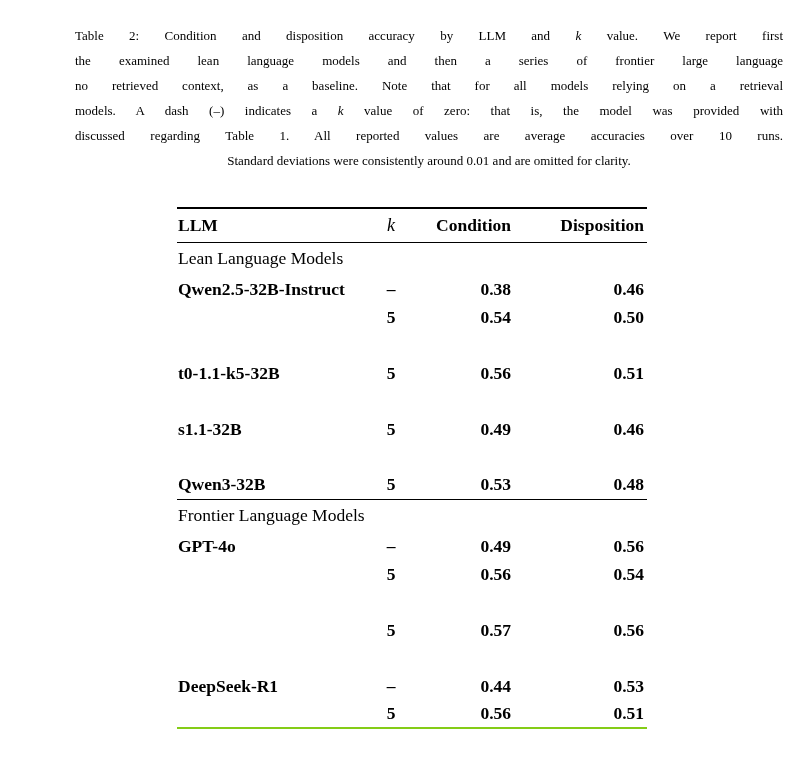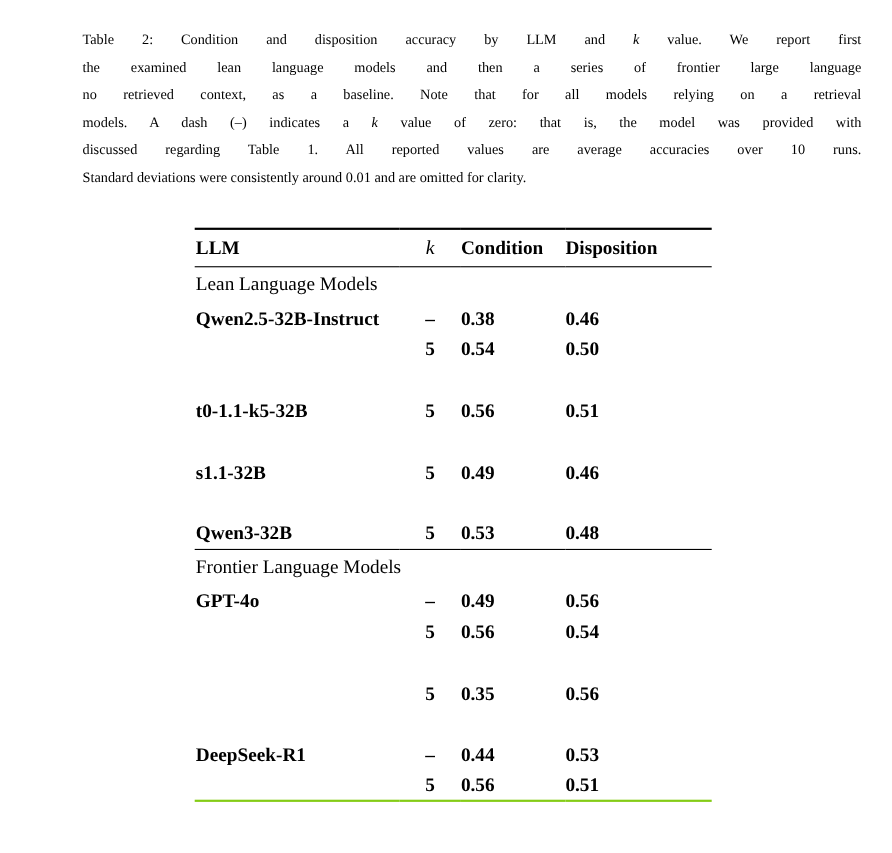"Standard deviations were consistently" .caption-line.no-justify { text-align: left -> center }
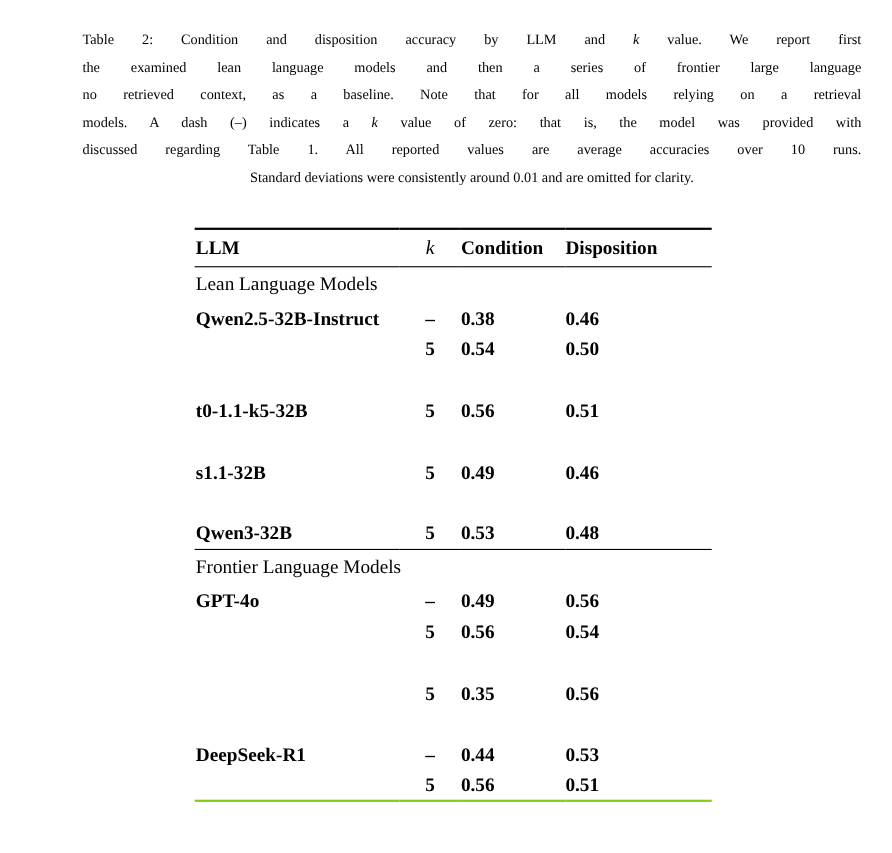"Condition" table.results .c-cond, table.results .c-disp { text-align: left -> right }
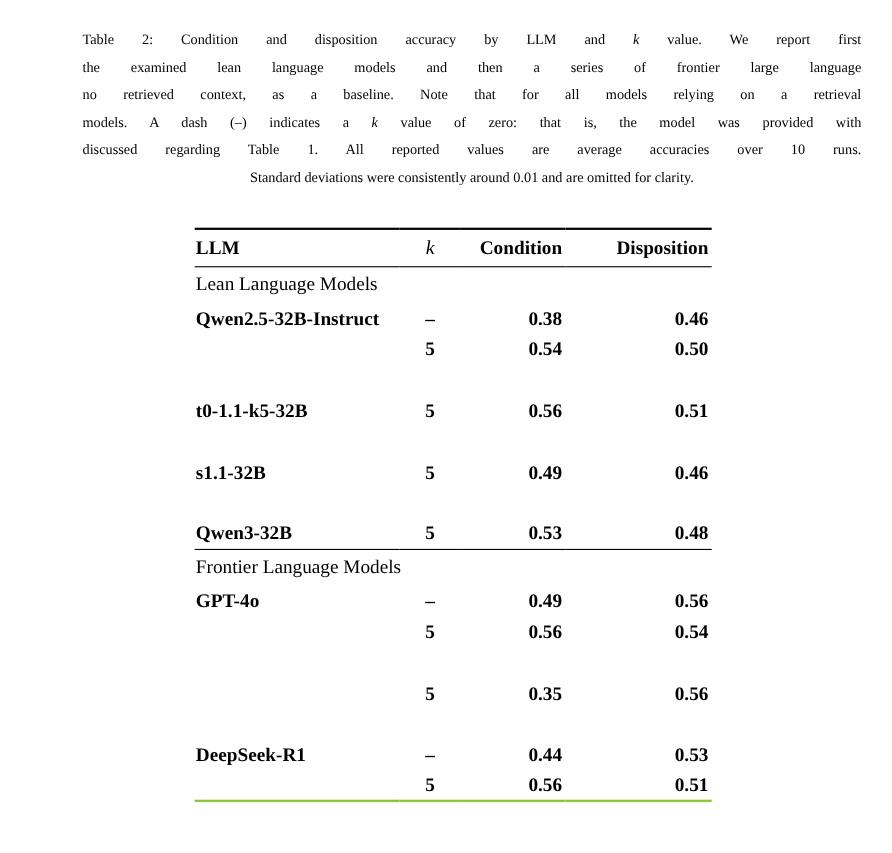"0.35" td.c-cond { text: 0.35 -> 0.57 }
